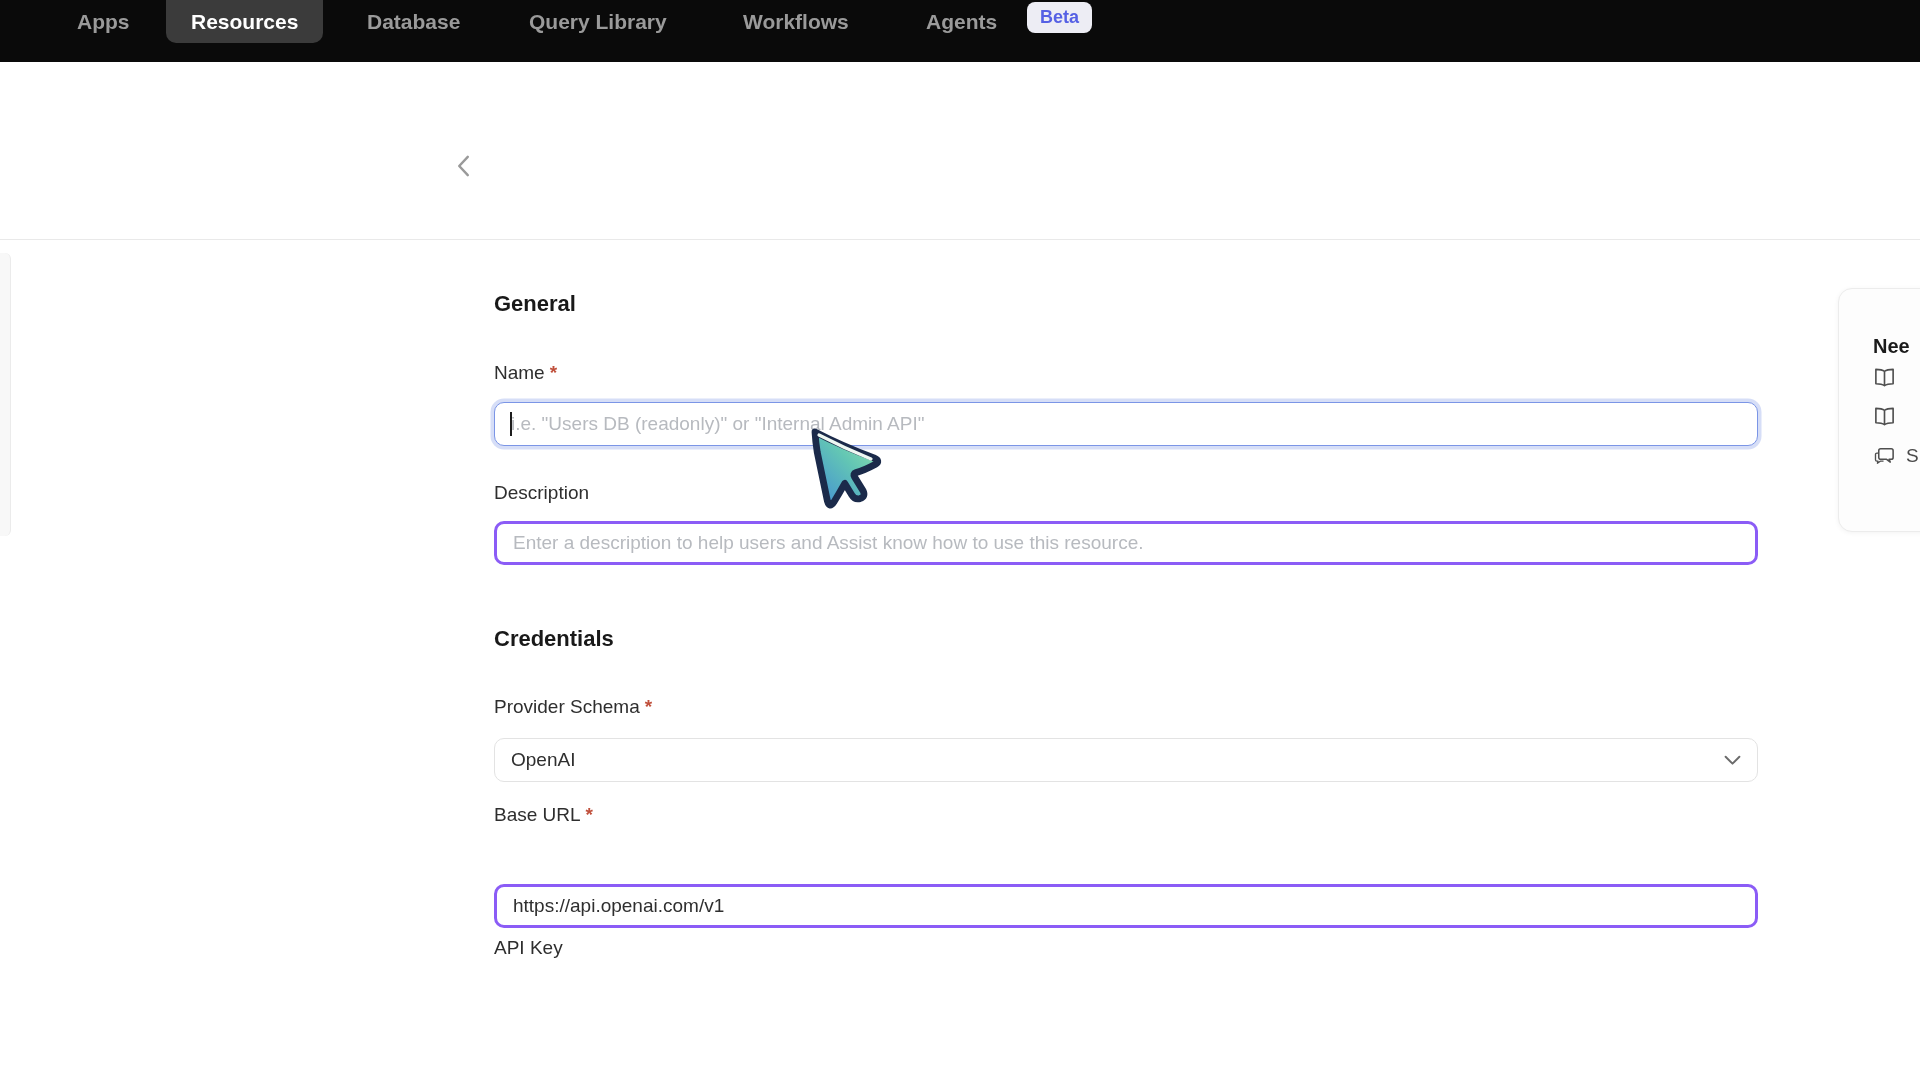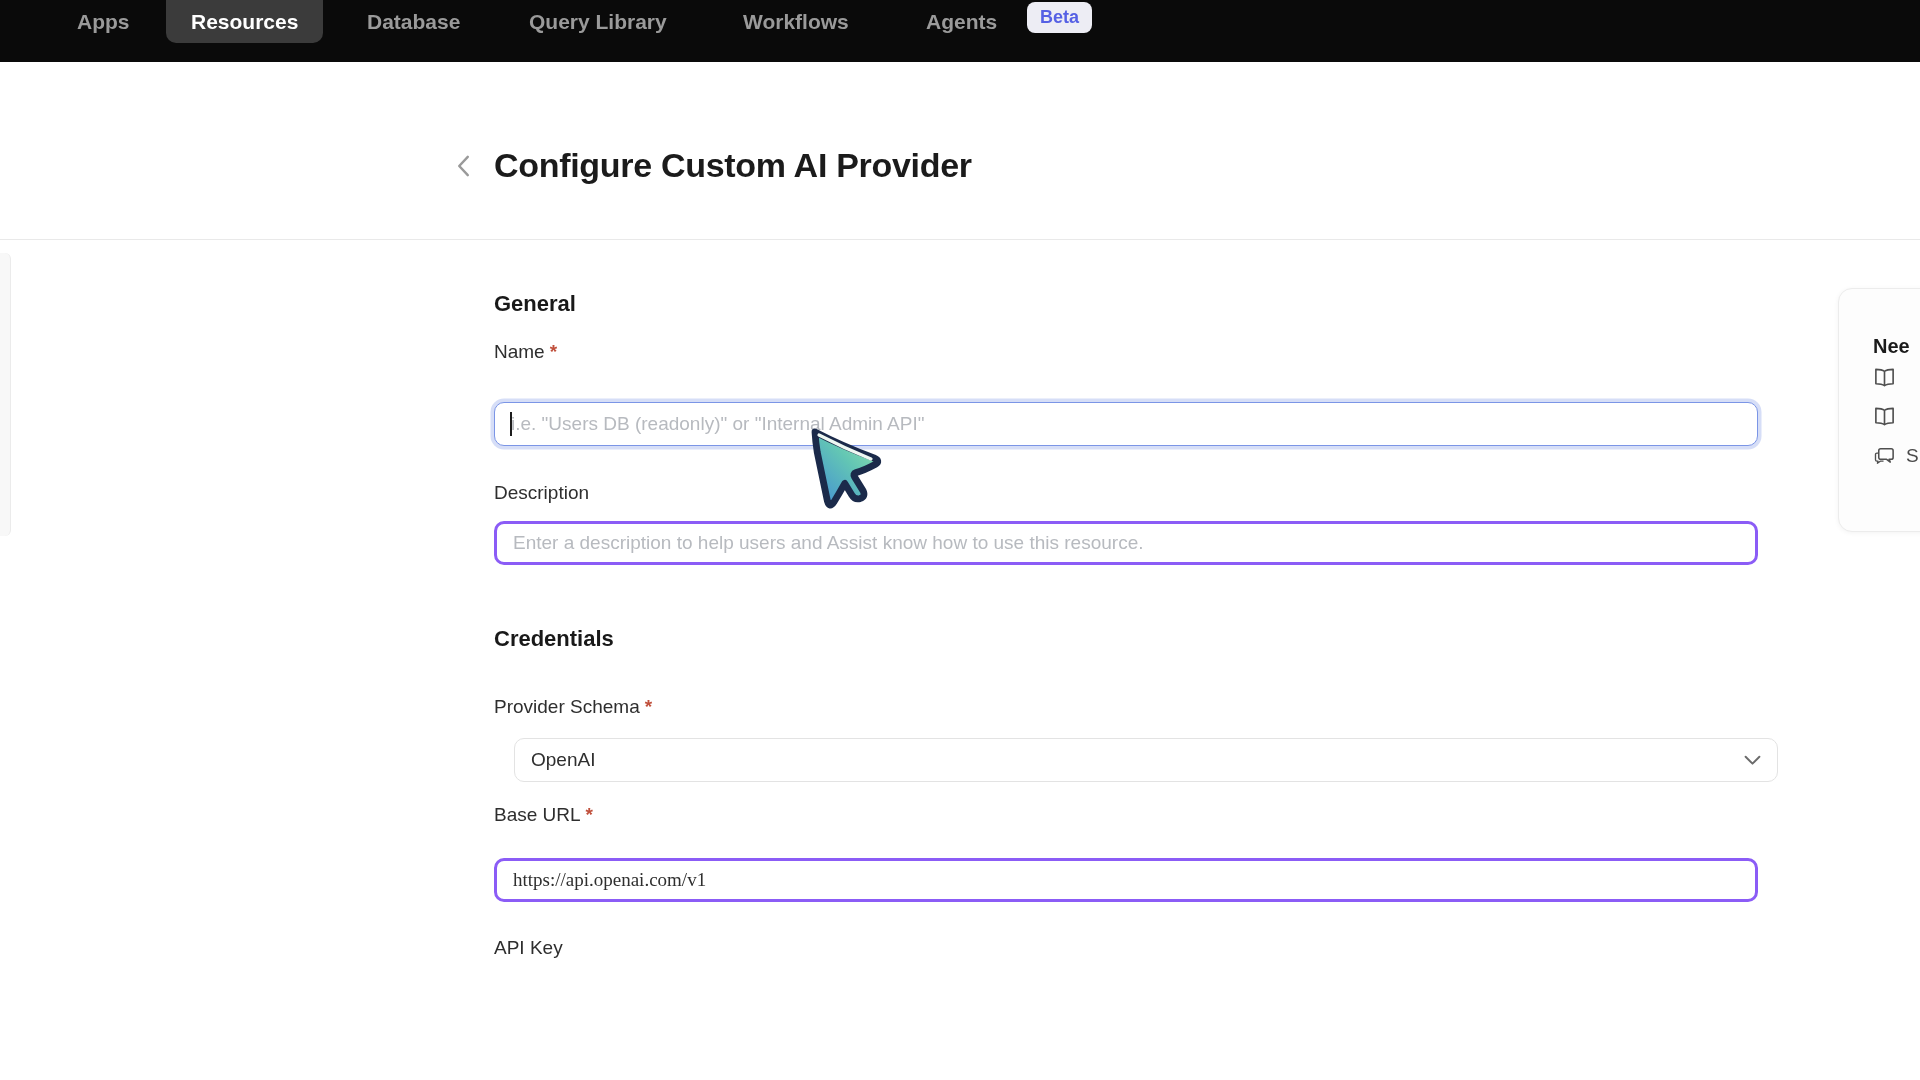"Configure Custom AI Provider" div.page-title { html: <div>Configure Custom AI Provider</div> -> none }
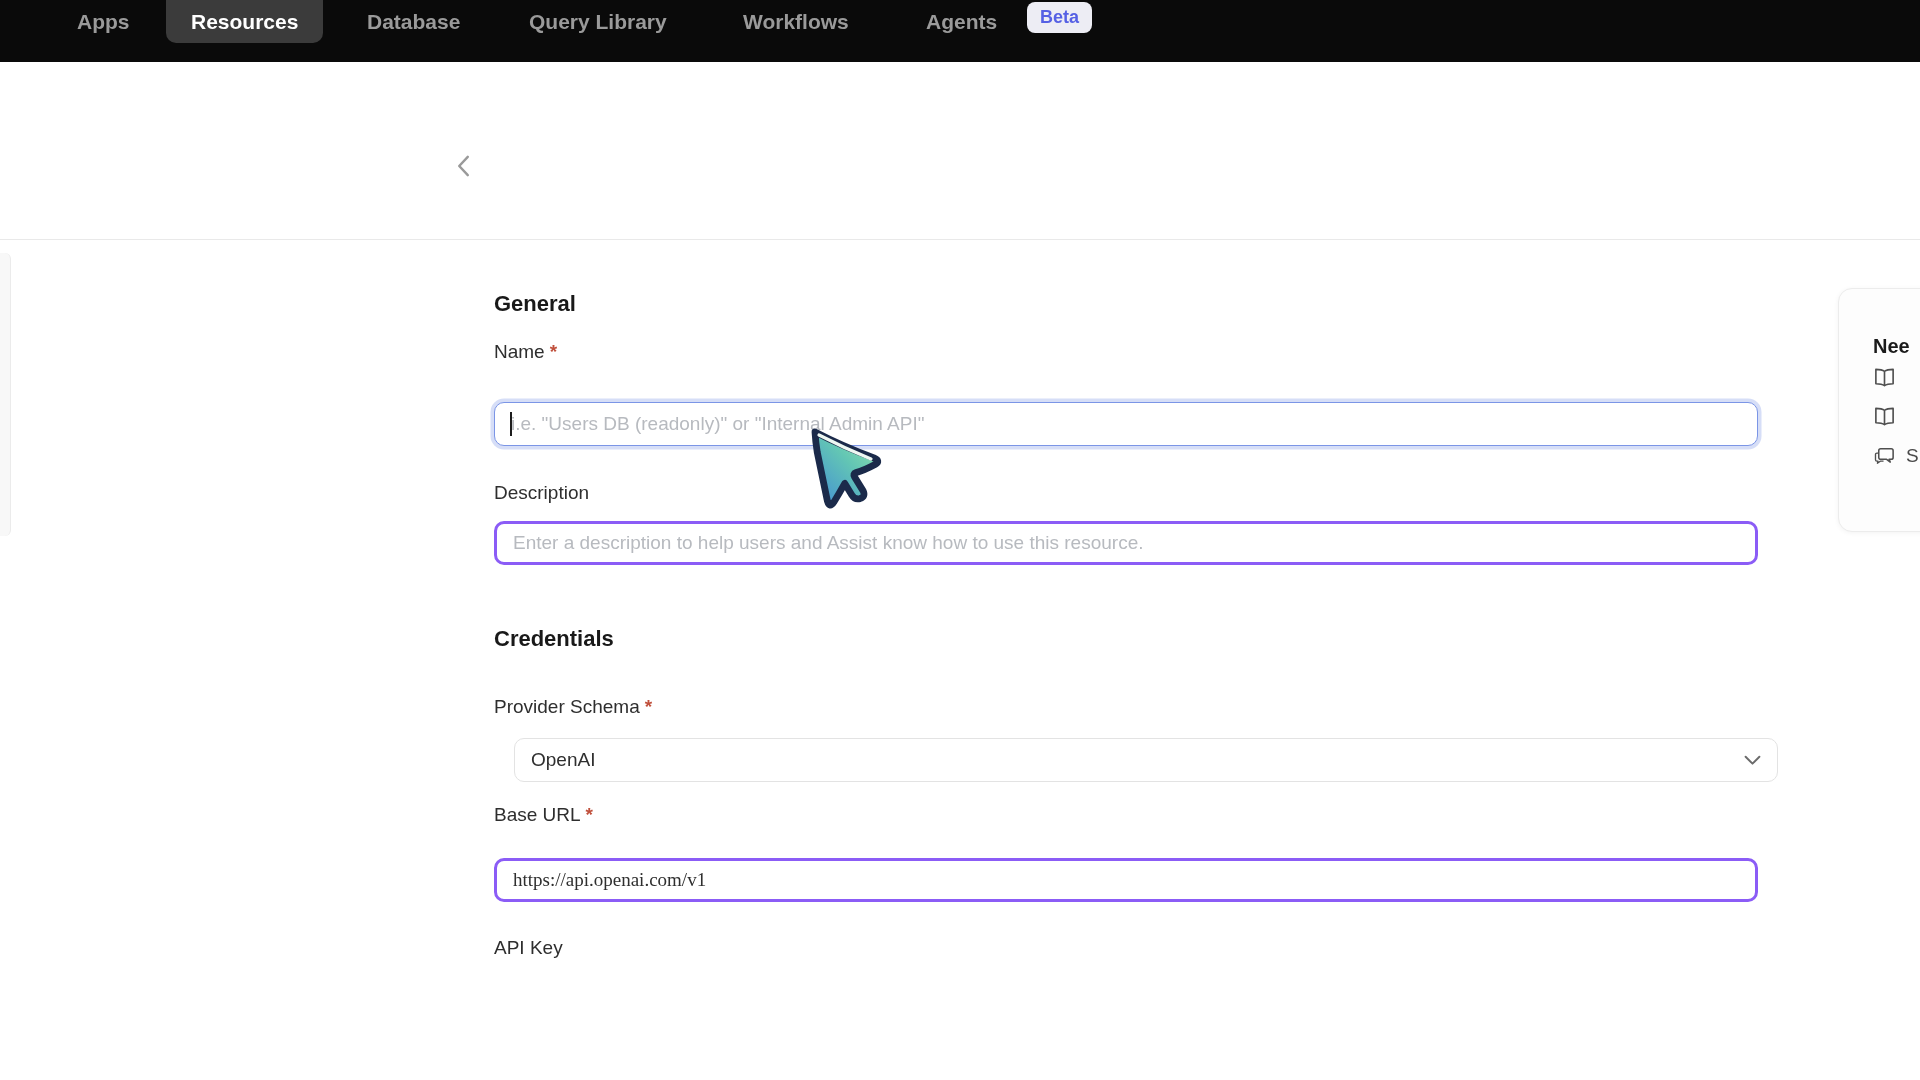"Name *" div.field-label { top: 341px -> 362px }
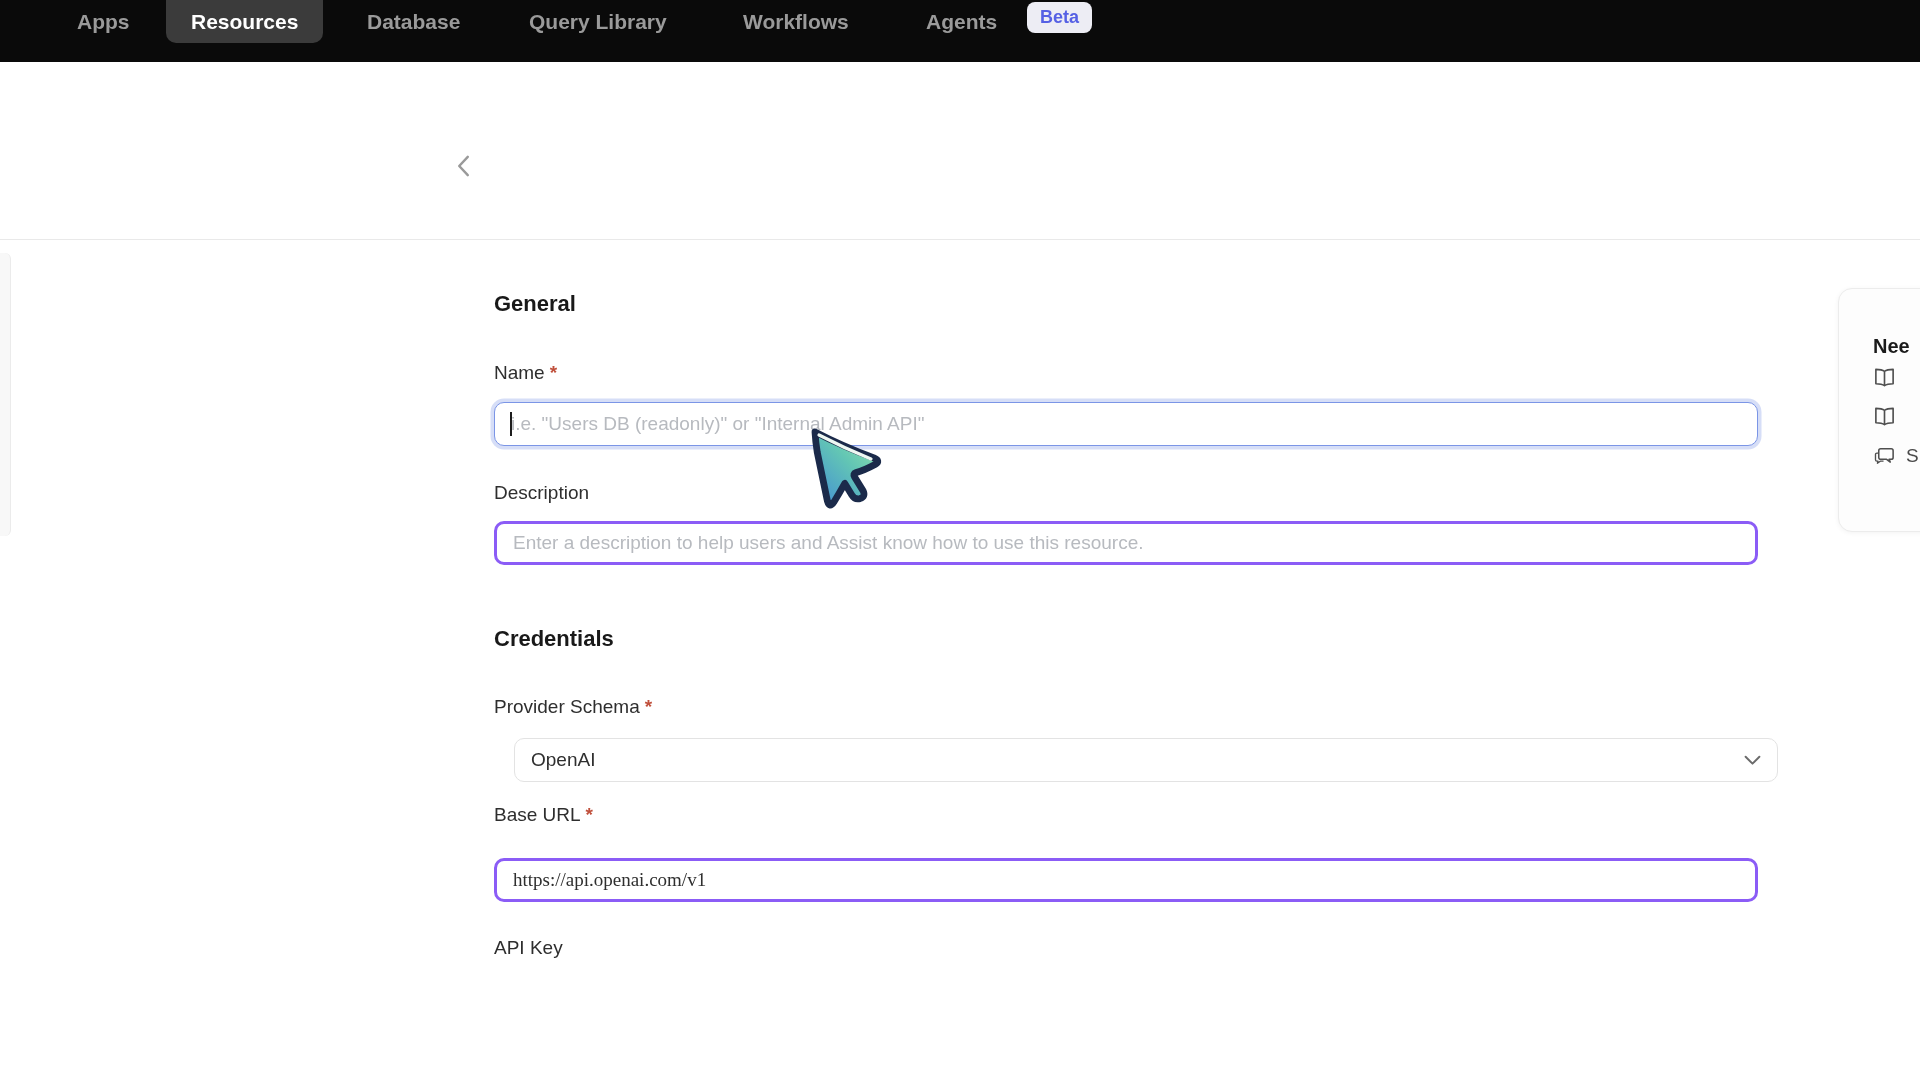"OpenAI" div.select-box { margin-left: 20px -> none }
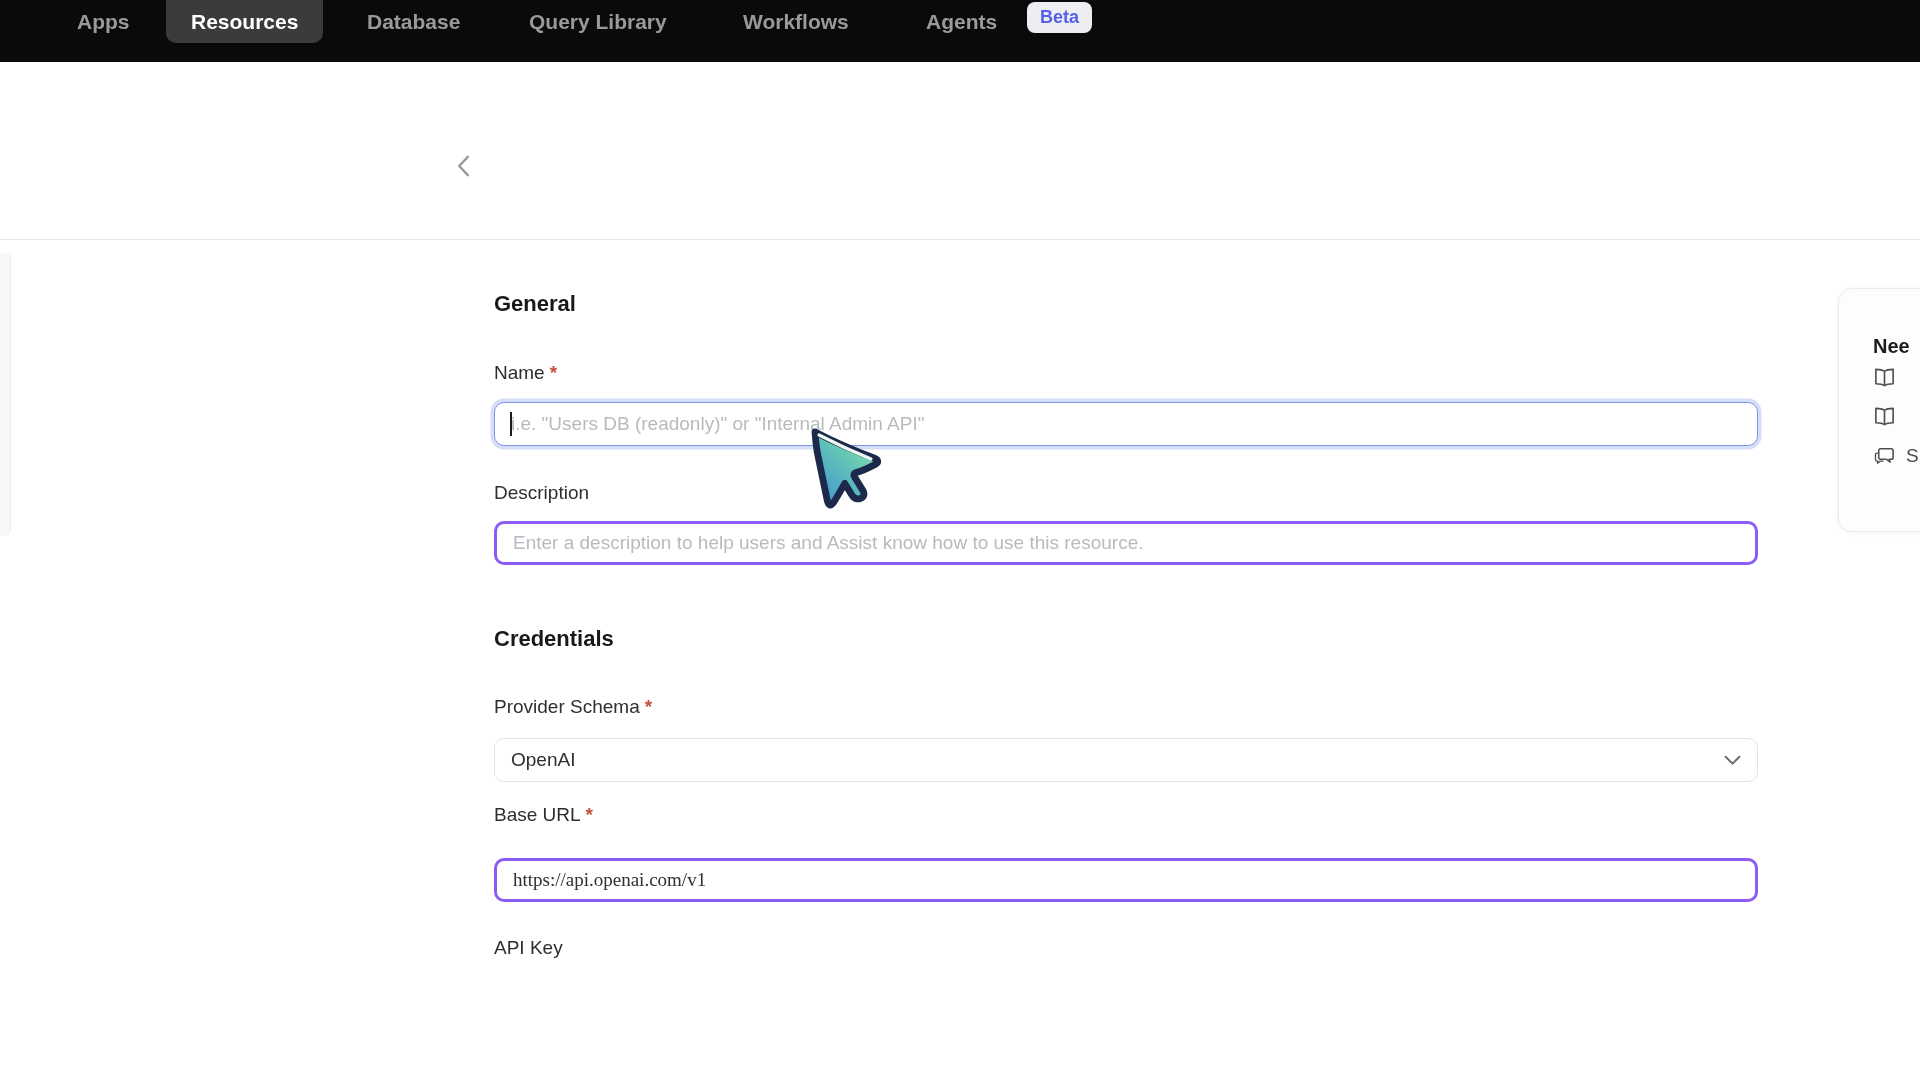"https://api.openai.com/v1" input.text-input { font-family: Liberation Serif, serif -> none; top: 858px -> 884px }
